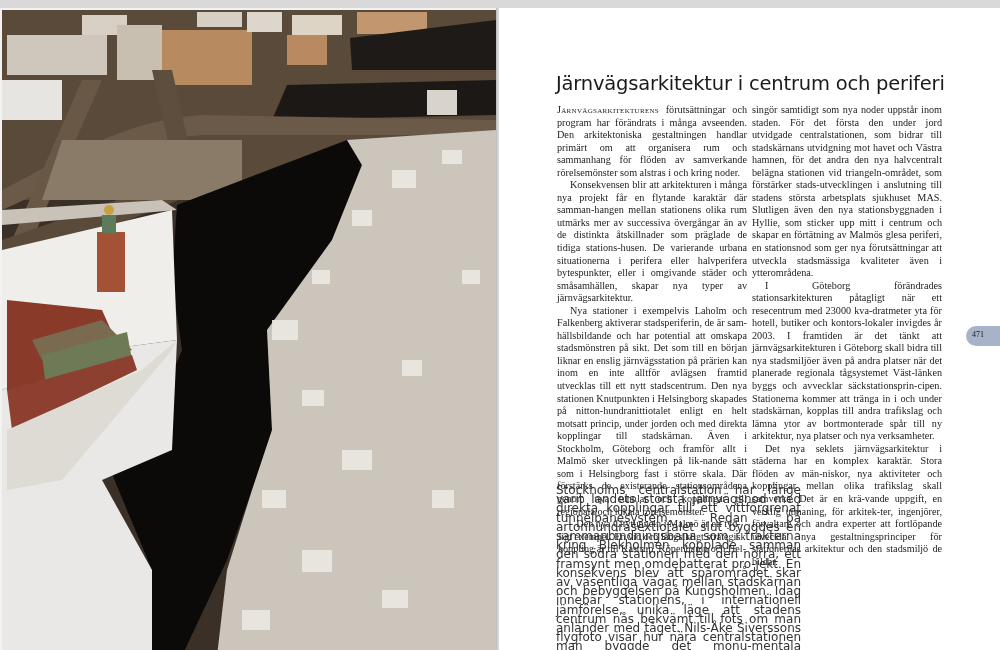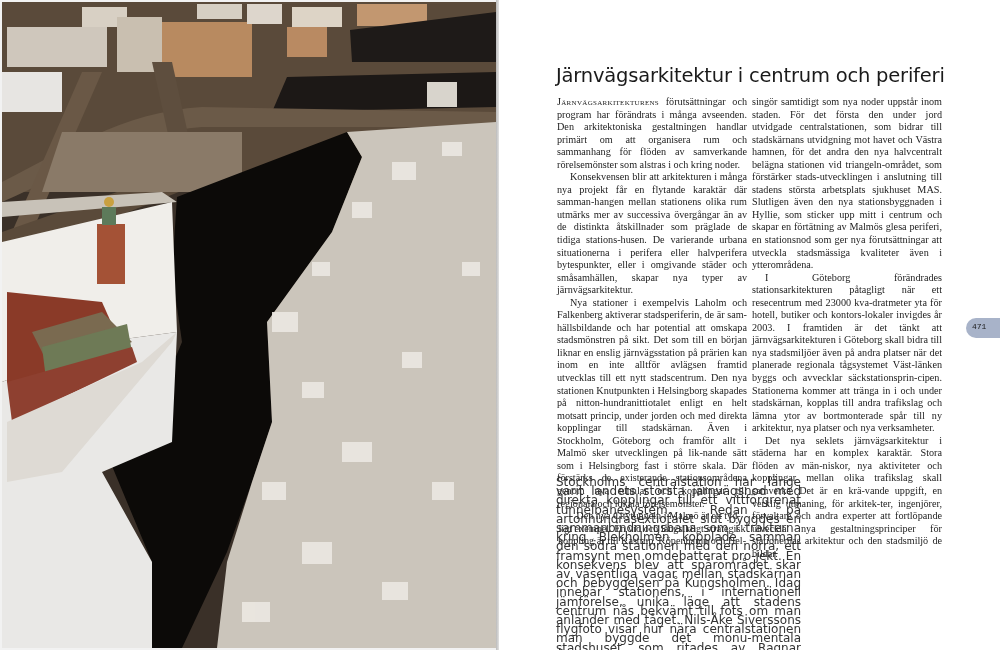"Järnvägsarkitektur i centrum och" .spread { top: 0 -> 8px }
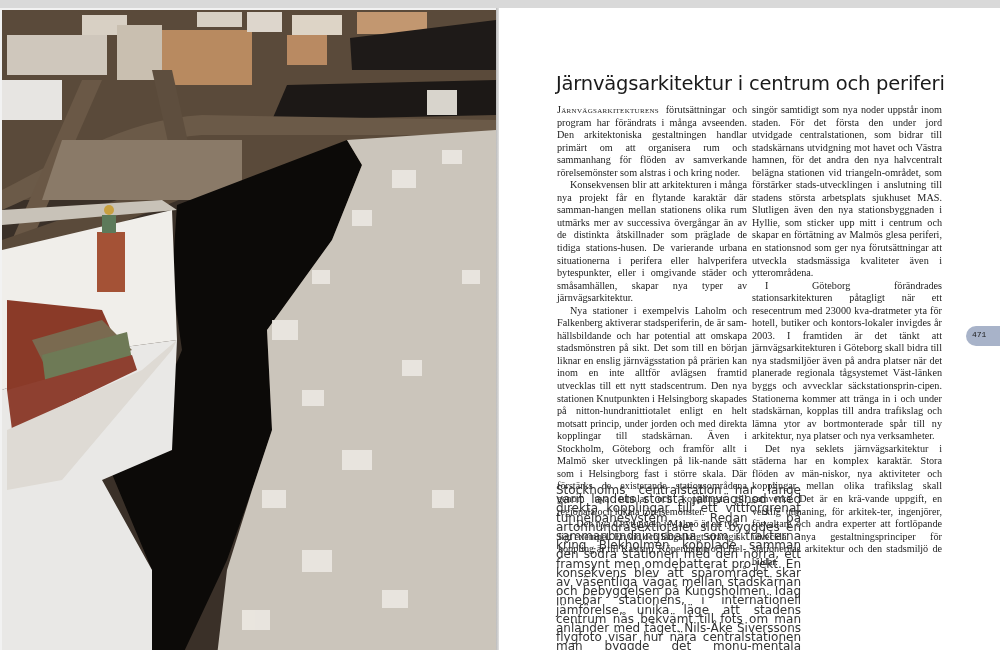"471" .pagenum { font-family: Liberation Mono, monospace -> Liberation Serif, serif }
